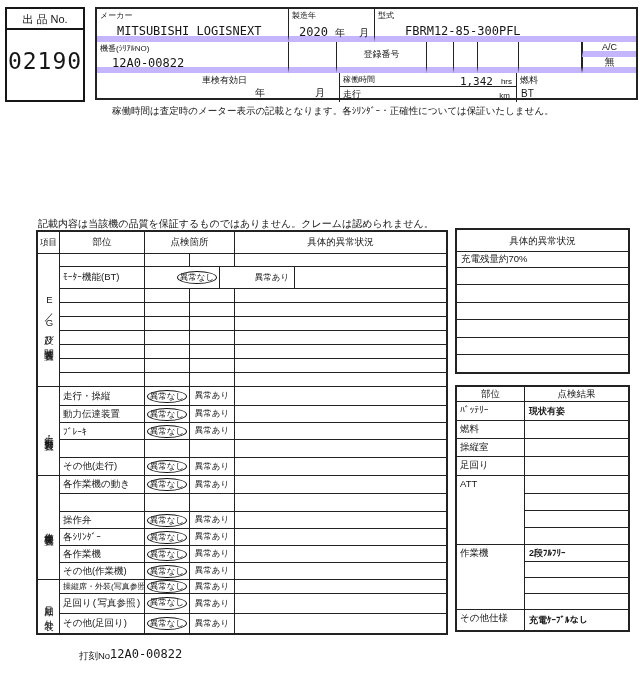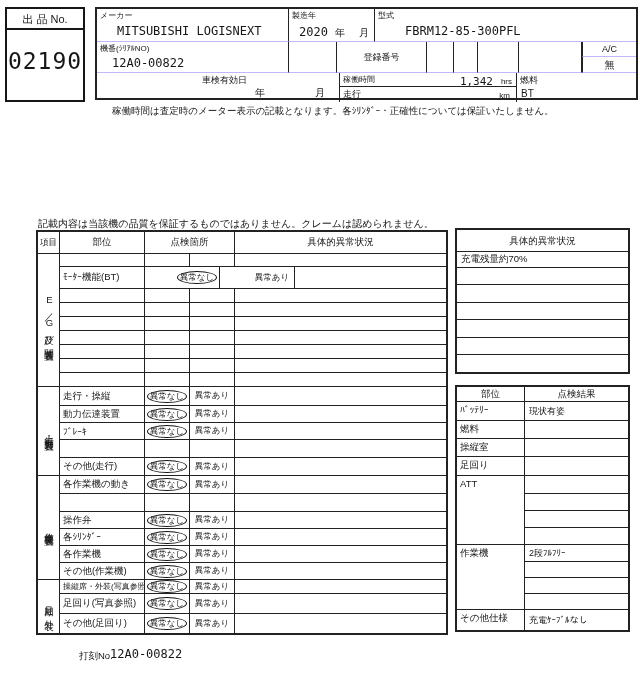"メーカー" .hb { border-bottom: 1px solid #c4b5fd -> 6px solid #c4b5fd }
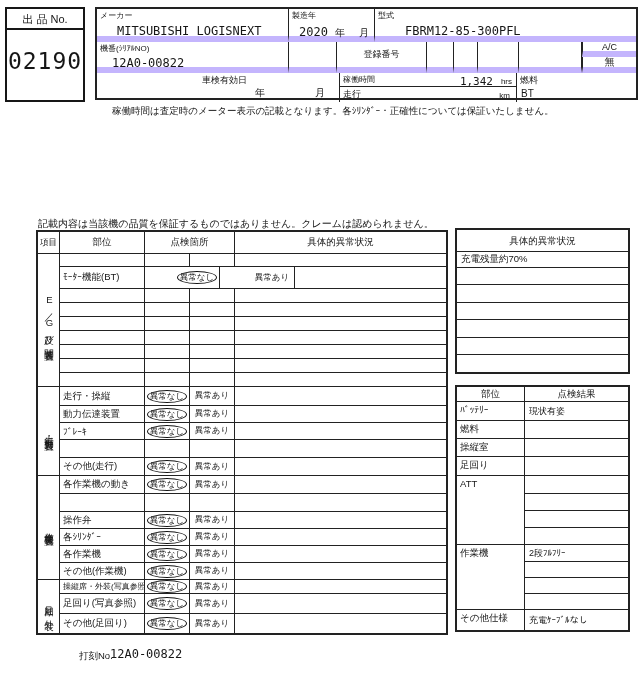"現状有姿" .r-res { font-weight: none -> bold }
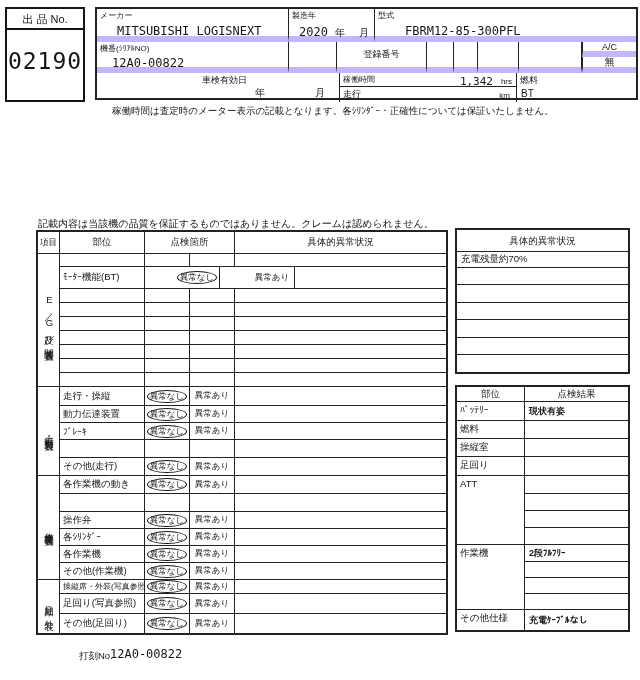"足回り(写真参照)" div.irow { font-family: none -> Liberation Mono, monospace }
